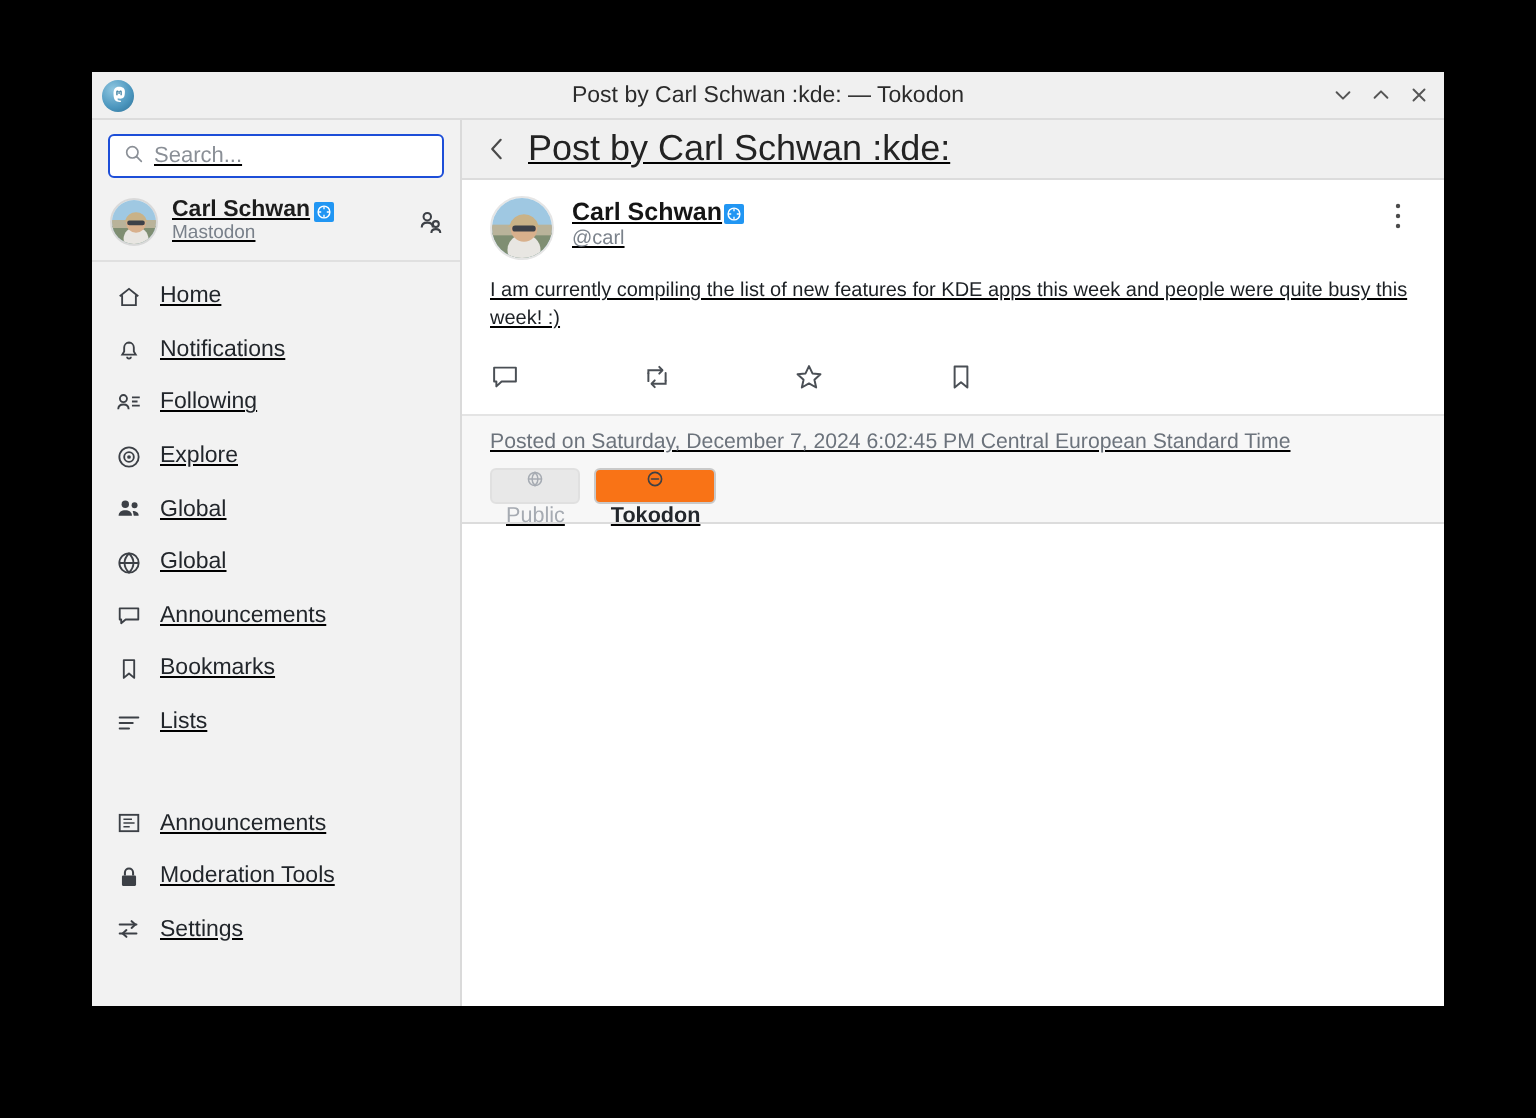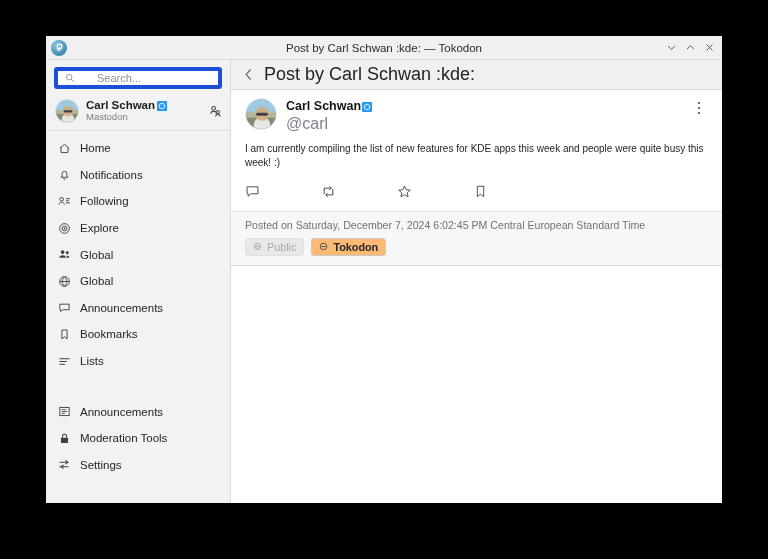"Post by Carl Schwan :kde:" #window { text-decoration: none -> underline }
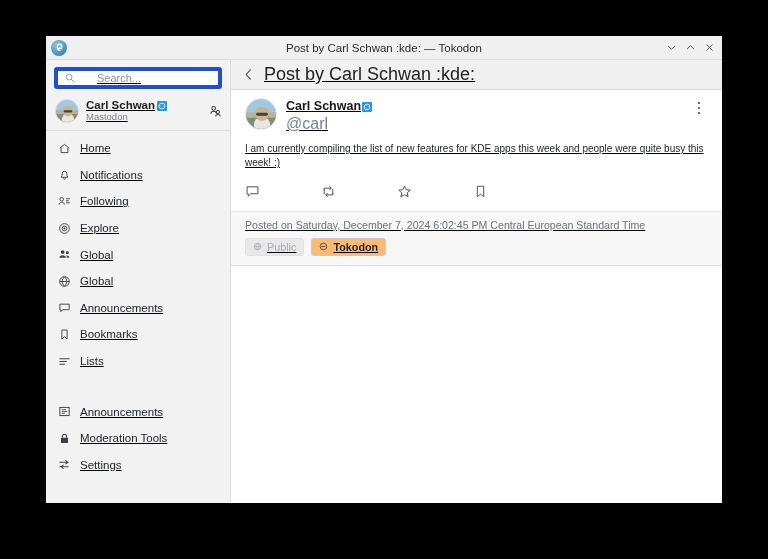"Search..." #search-field { border: 4px solid #1d4ed8 -> 1px solid #1d4ed8; gap: 22px -> 5px }
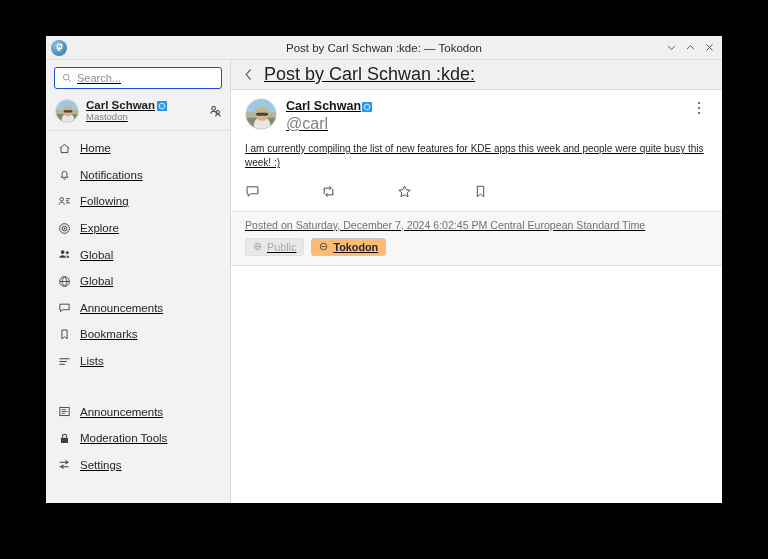"@carl" #post-handle { font-size: 16px -> 10px }
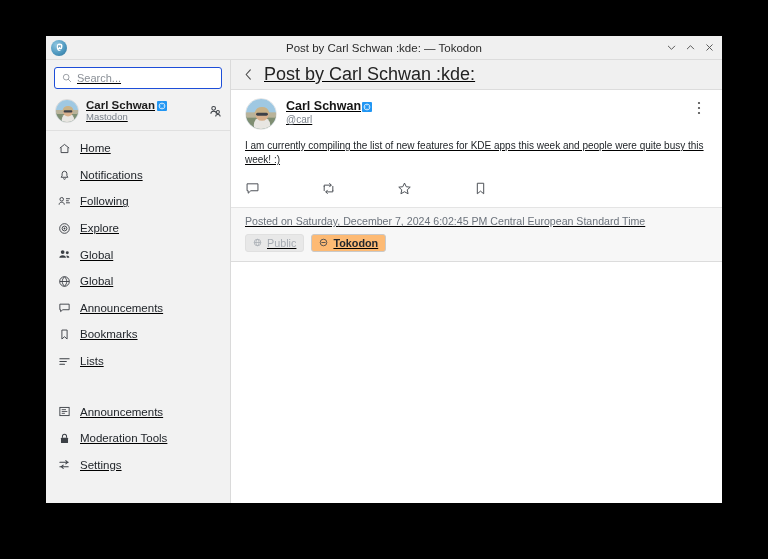"Public" .chip { flex-direction: none -> column }
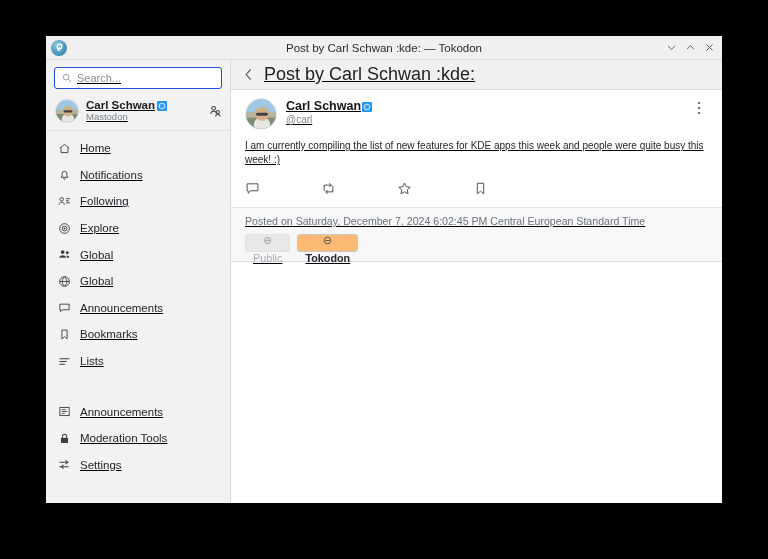"Tokodon" .chip-active { background: #fdba74 -> #f97316 }
